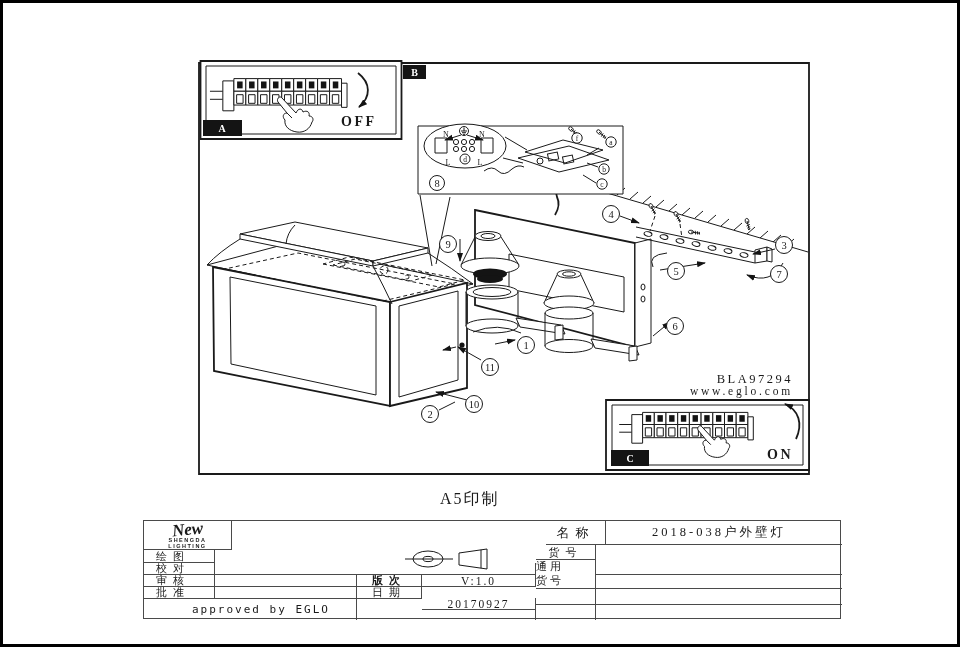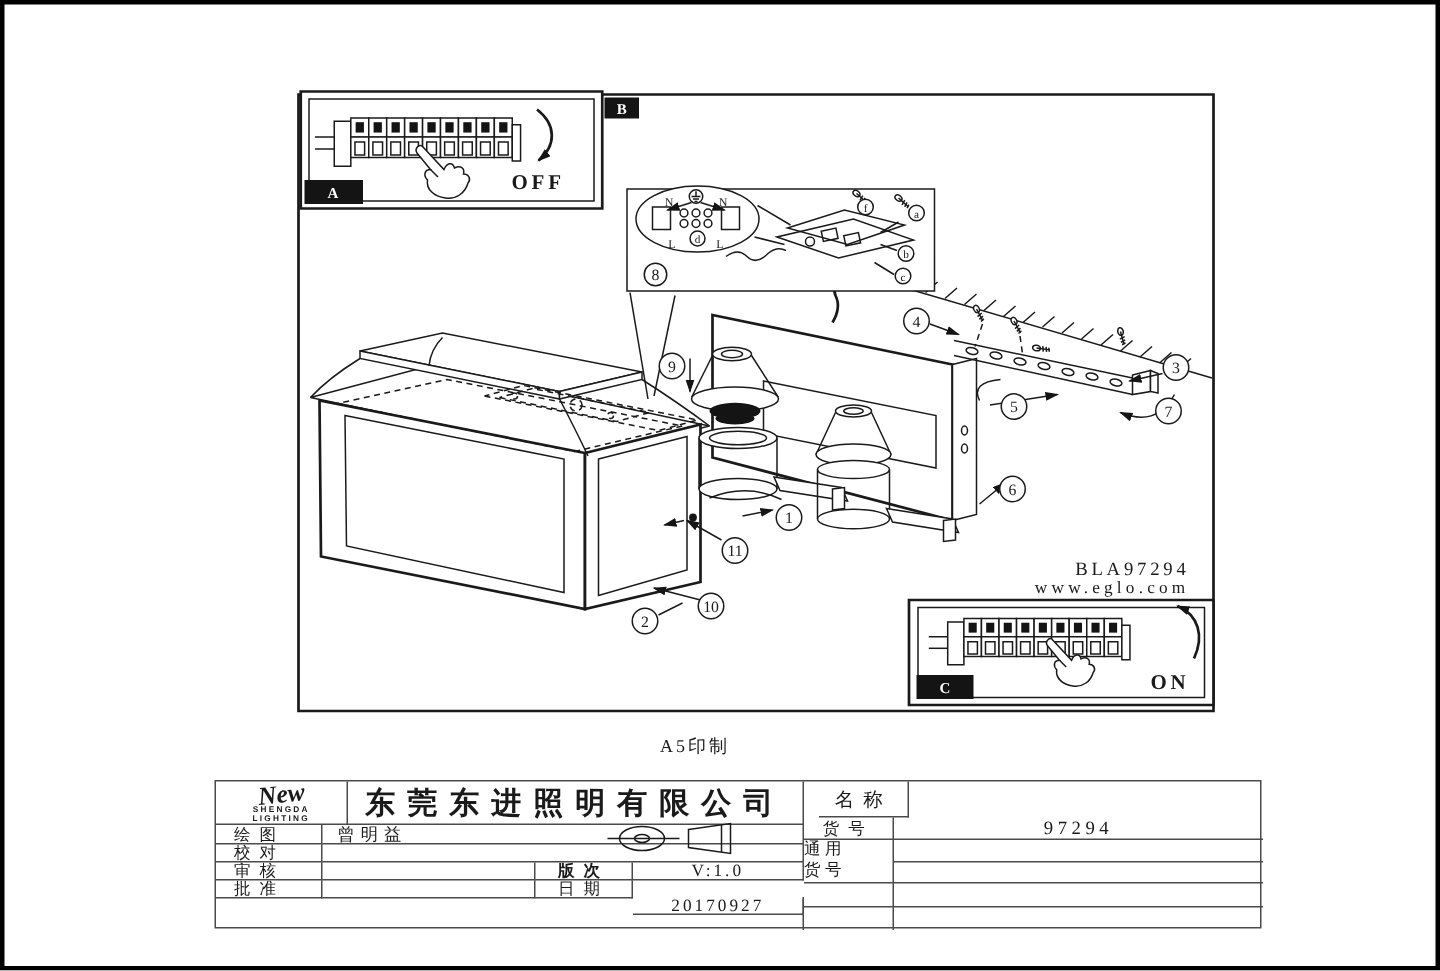"A5印制" .note { font-size: 12px -> 16px }
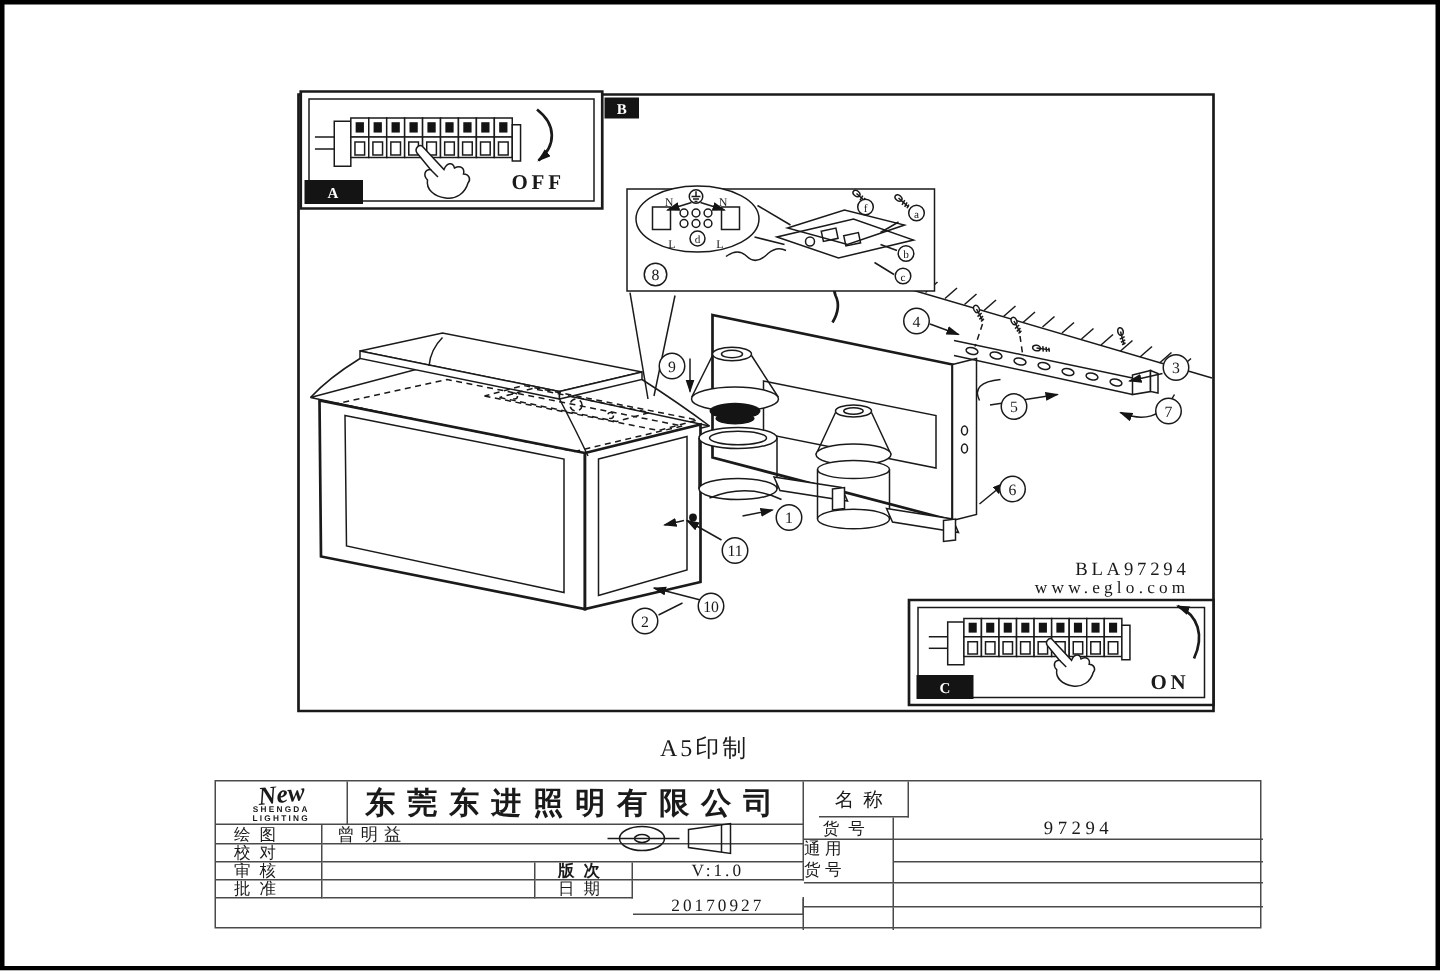"东莞东进照明有限公司" div.cell { html: <div>东莞东进照明有限公司</div> -> none }
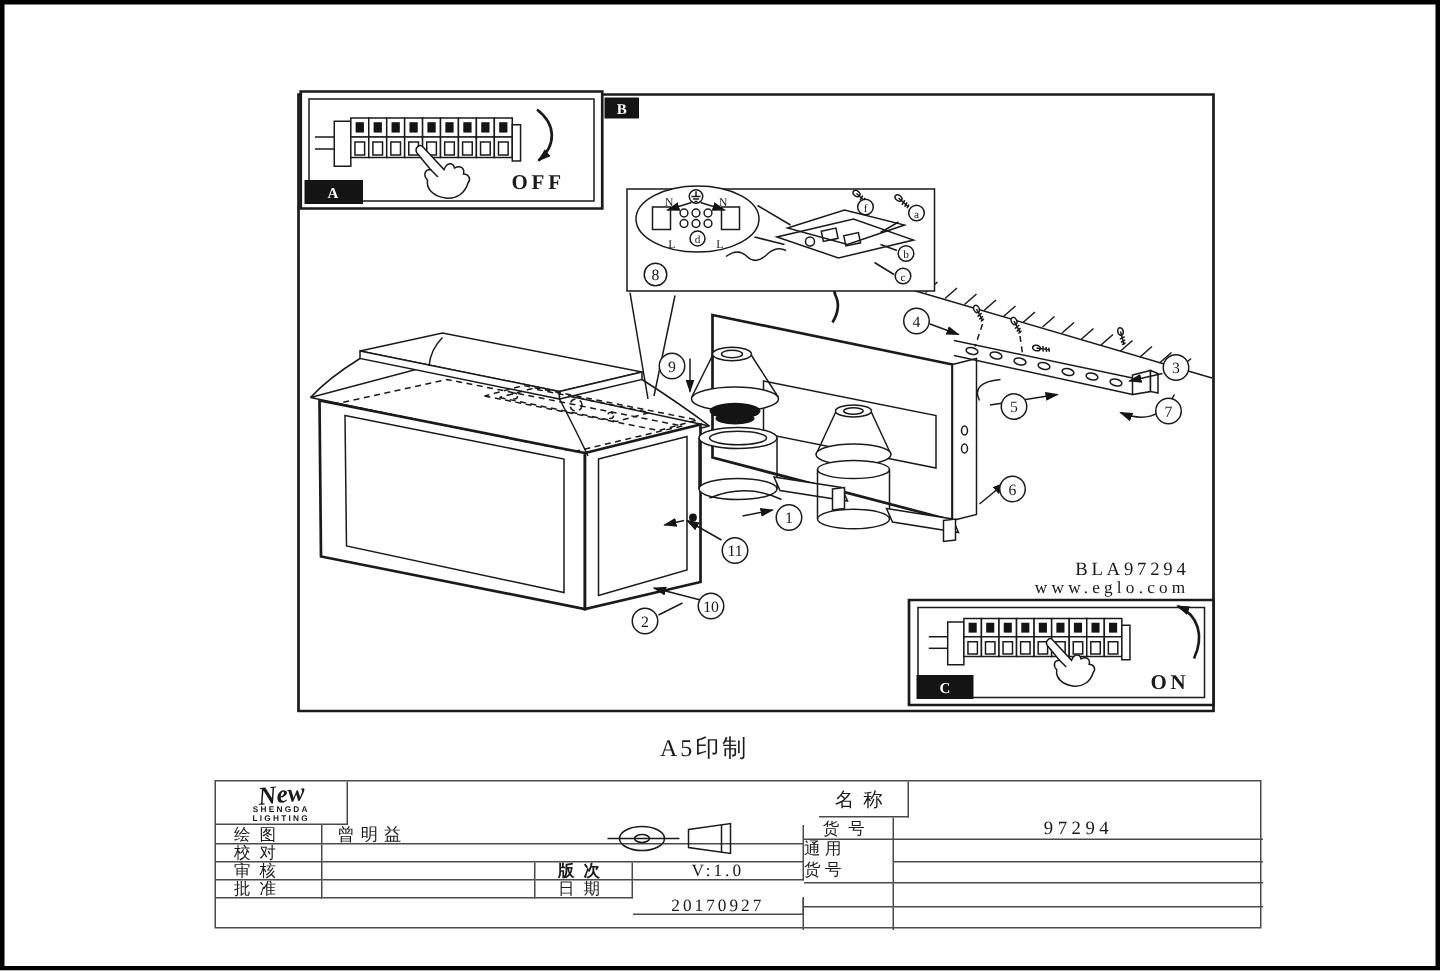"2018-038户外壁灯" div.cell { html: none -> <div>2018-038户外壁灯</div> }
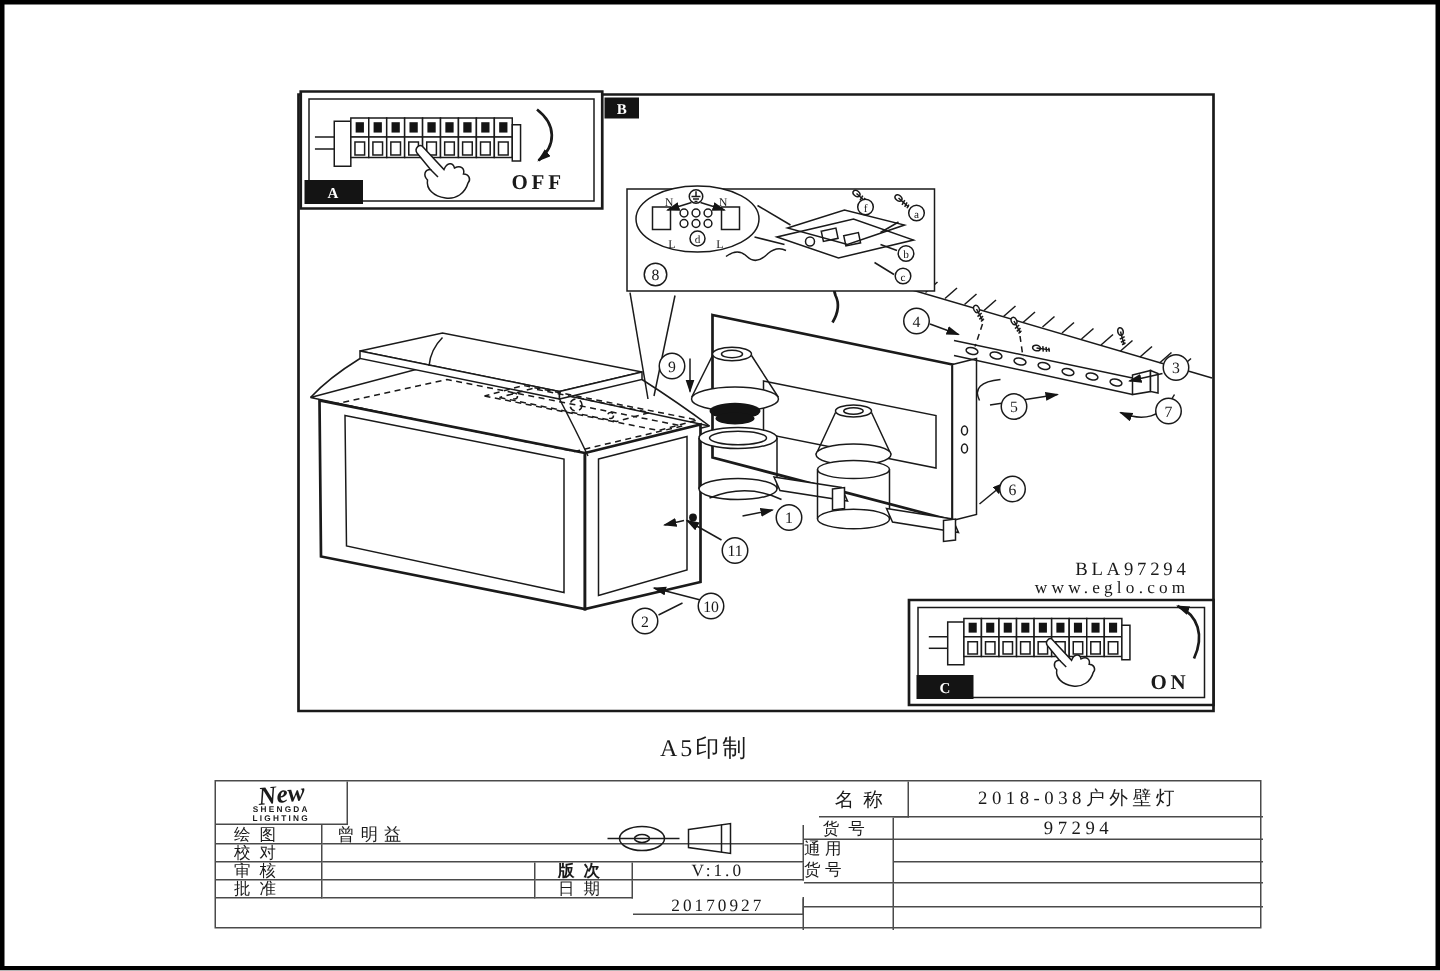"曾明益" div.cell { html: <div>曾明益</div> -> none }
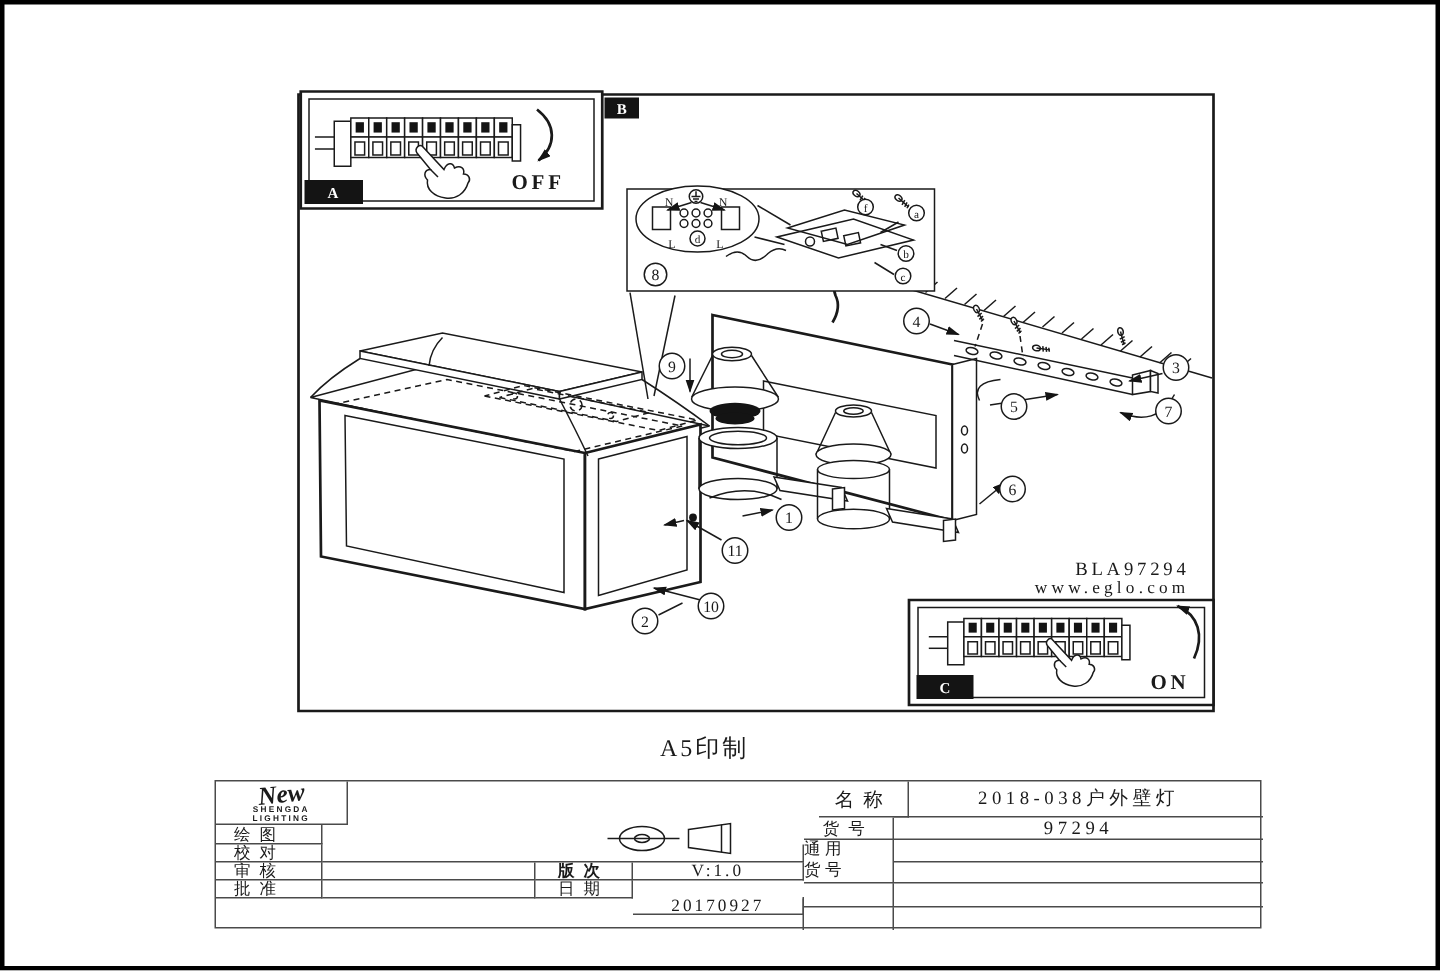"97294" div.cell { html: <div>97294</div> -> none }
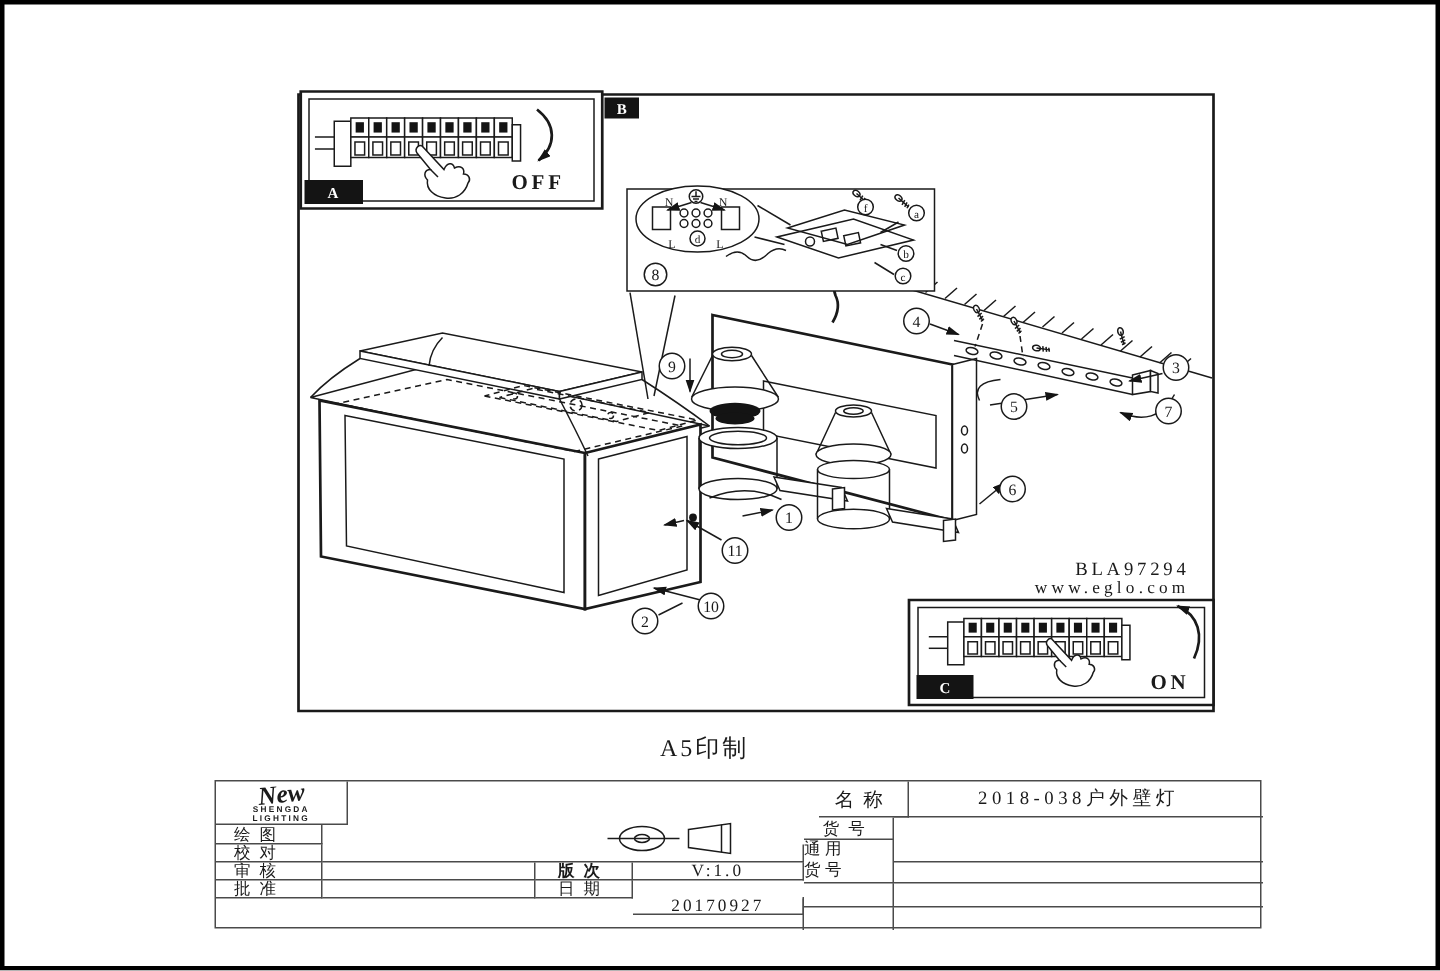"approved by EGLO" div.cell { html: none -> <div>approved by EGLO</div> }
